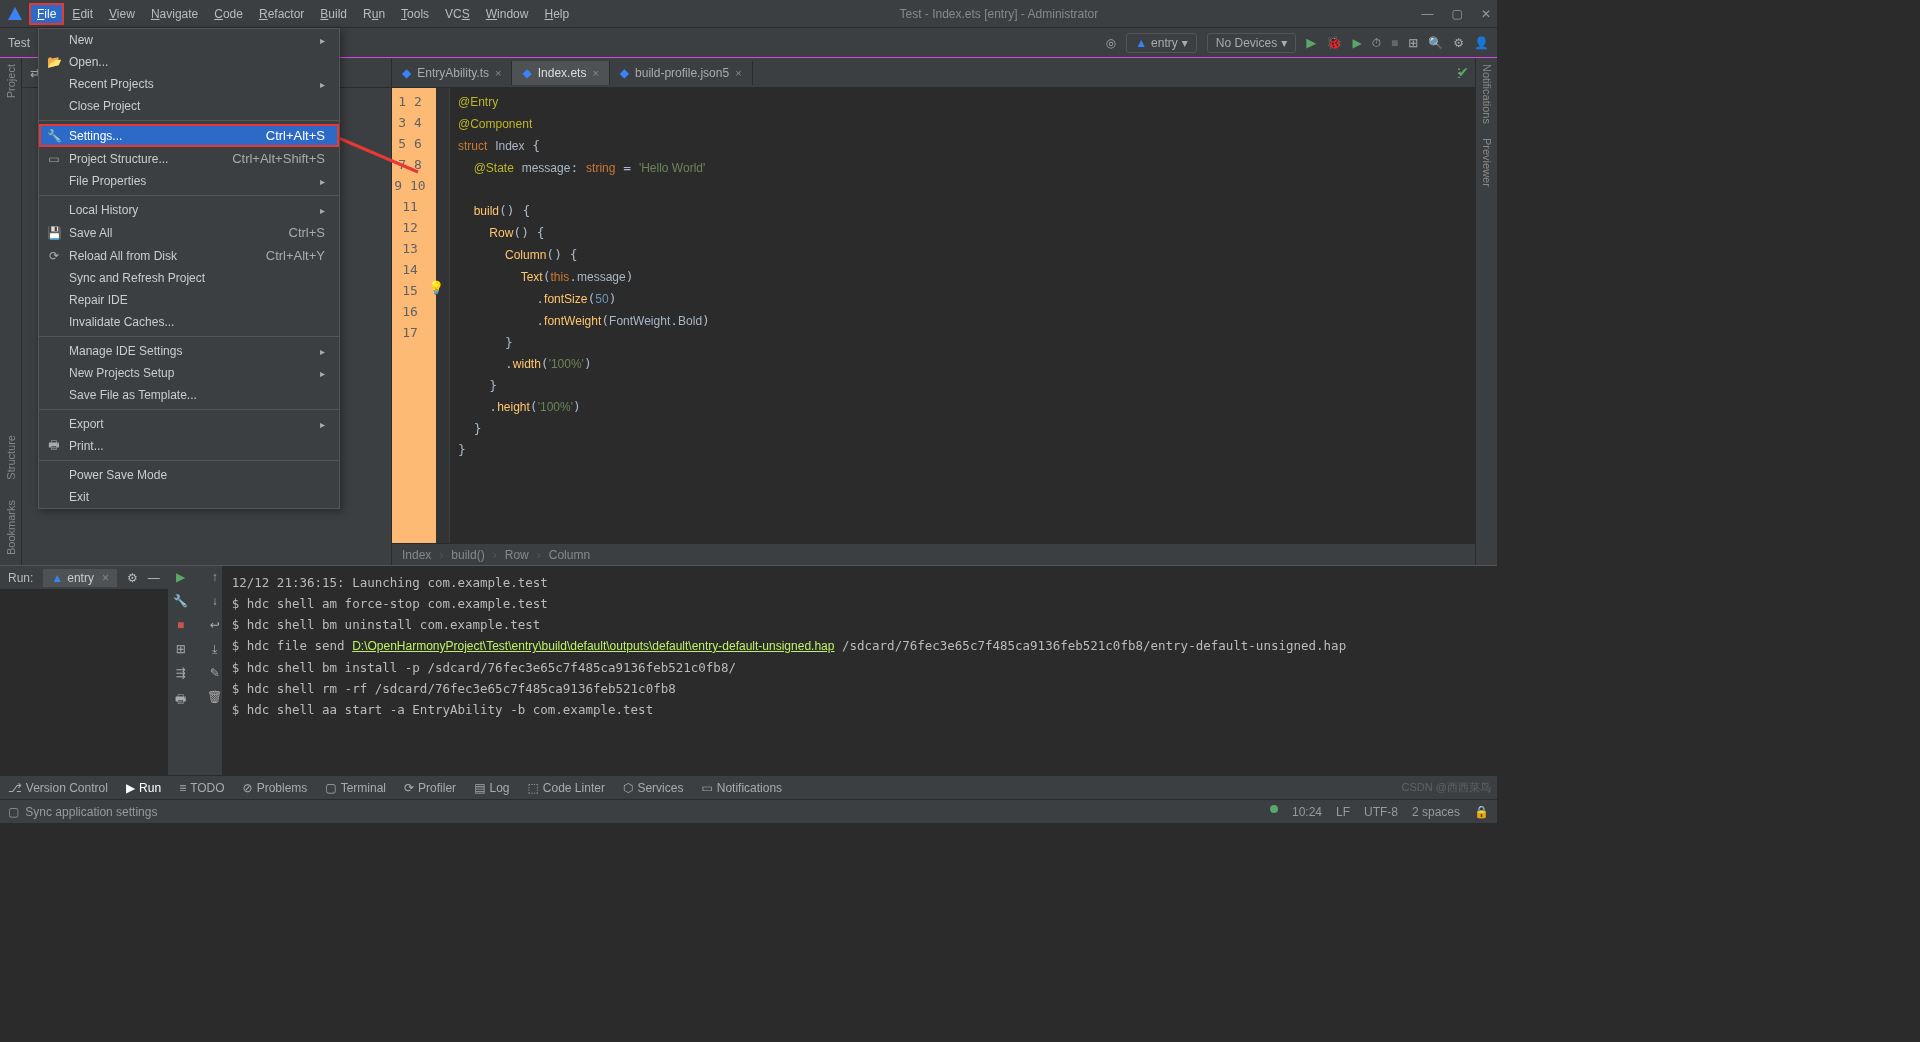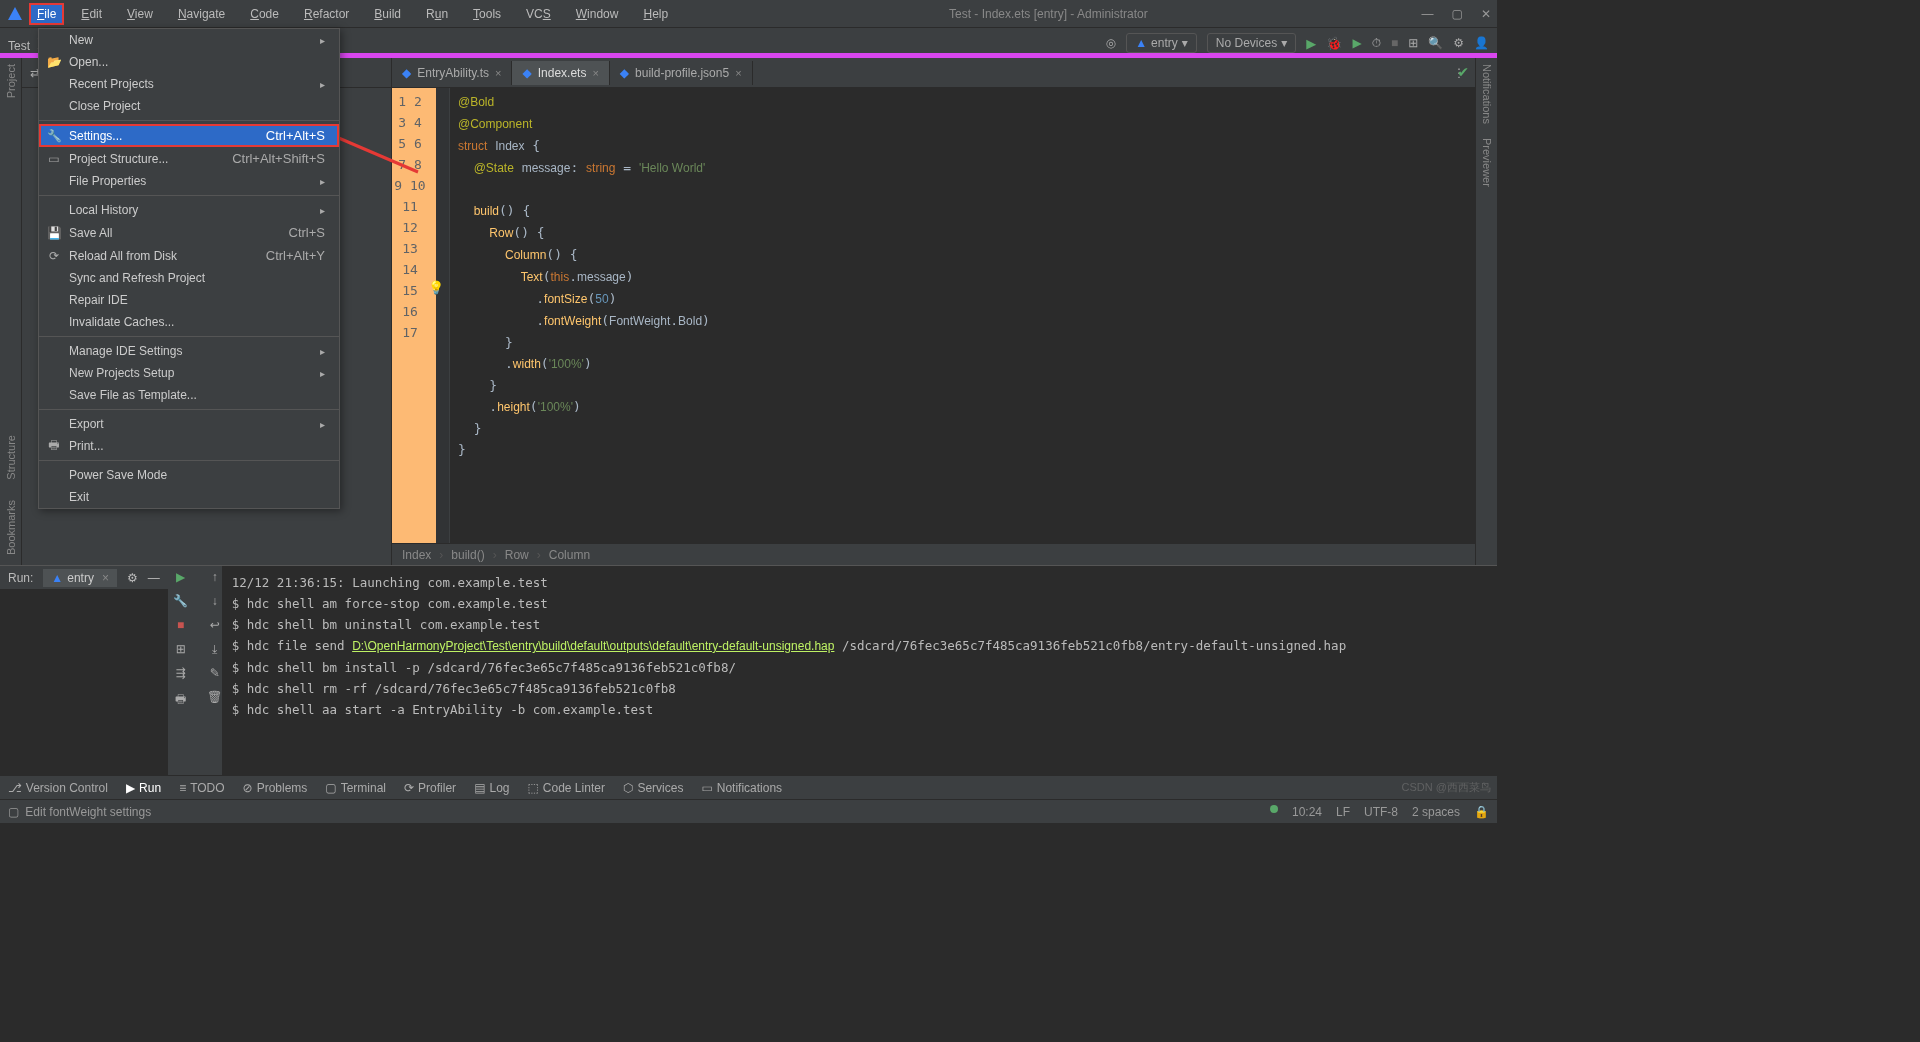"File" .menubar { gap: 11px -> 2px }
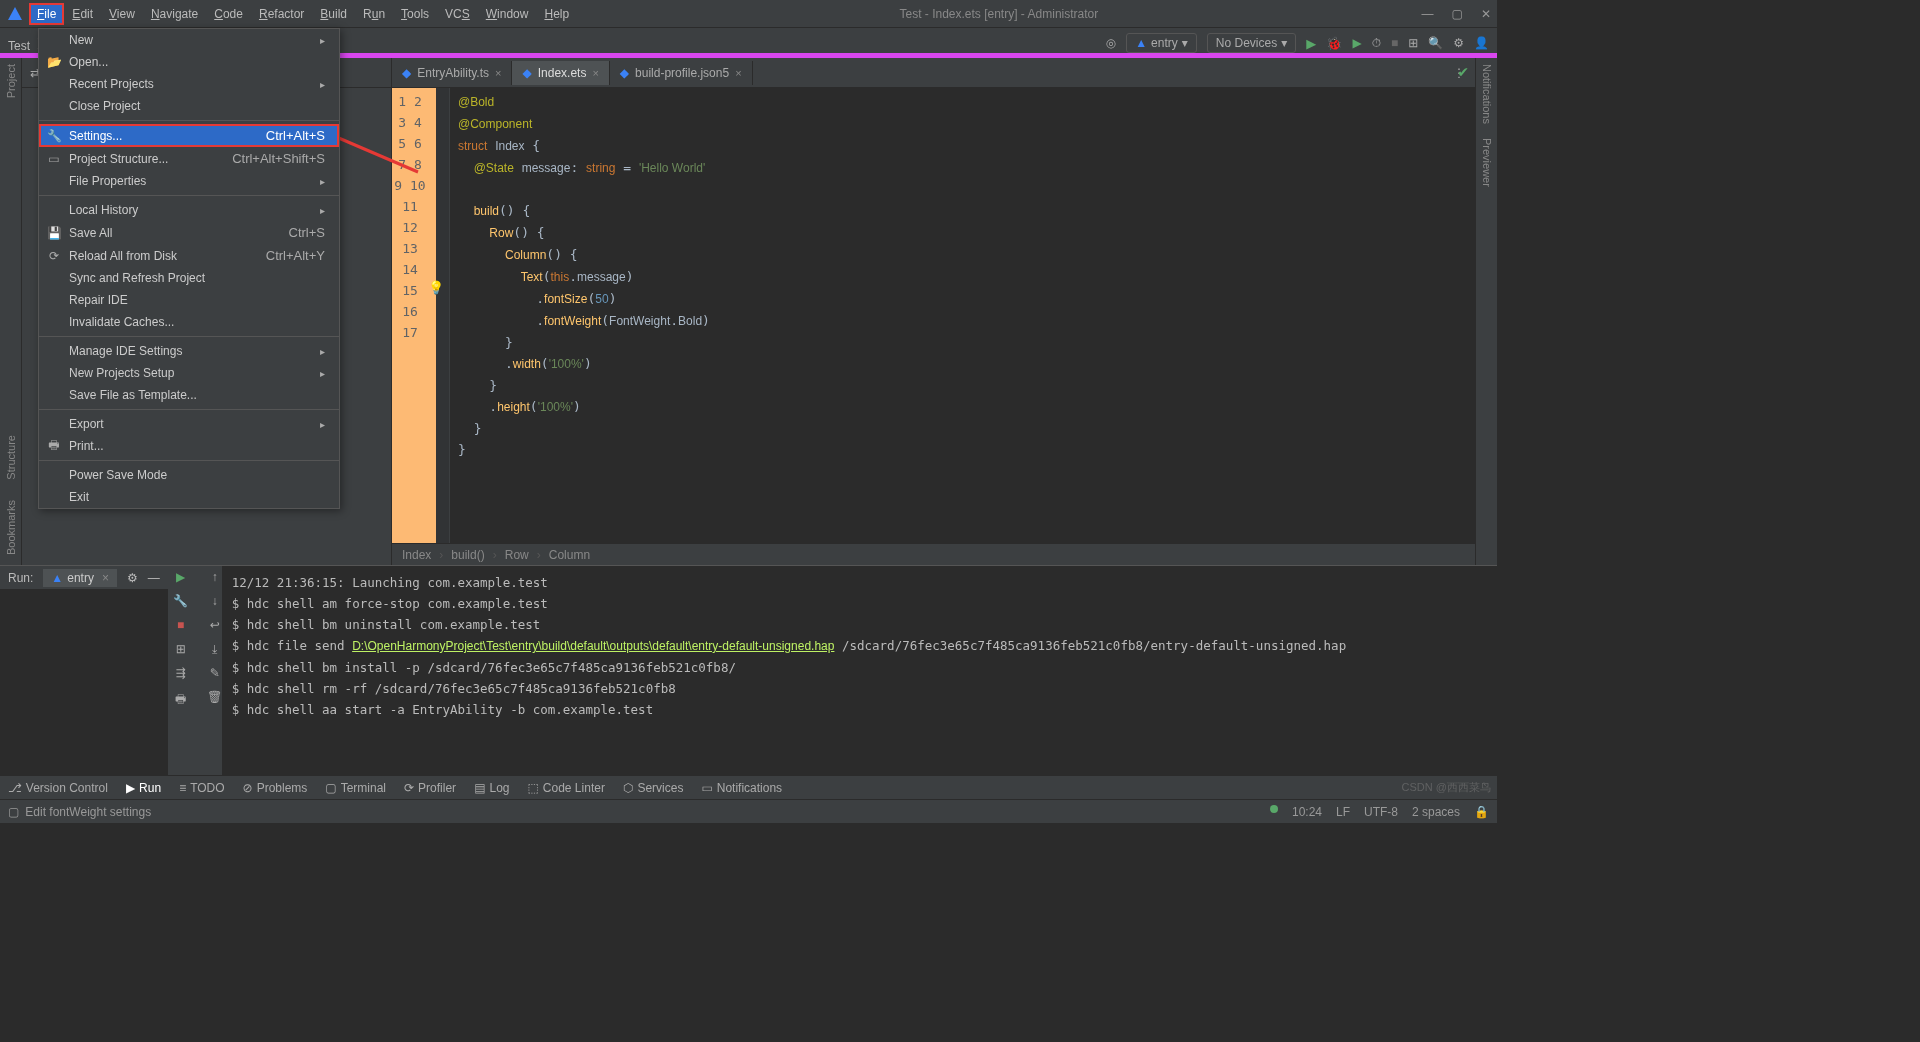"Test" .toolbar { align-items: flex-end -> center; border-bottom: 5px solid #d946ef -> 1px solid #d946ef }
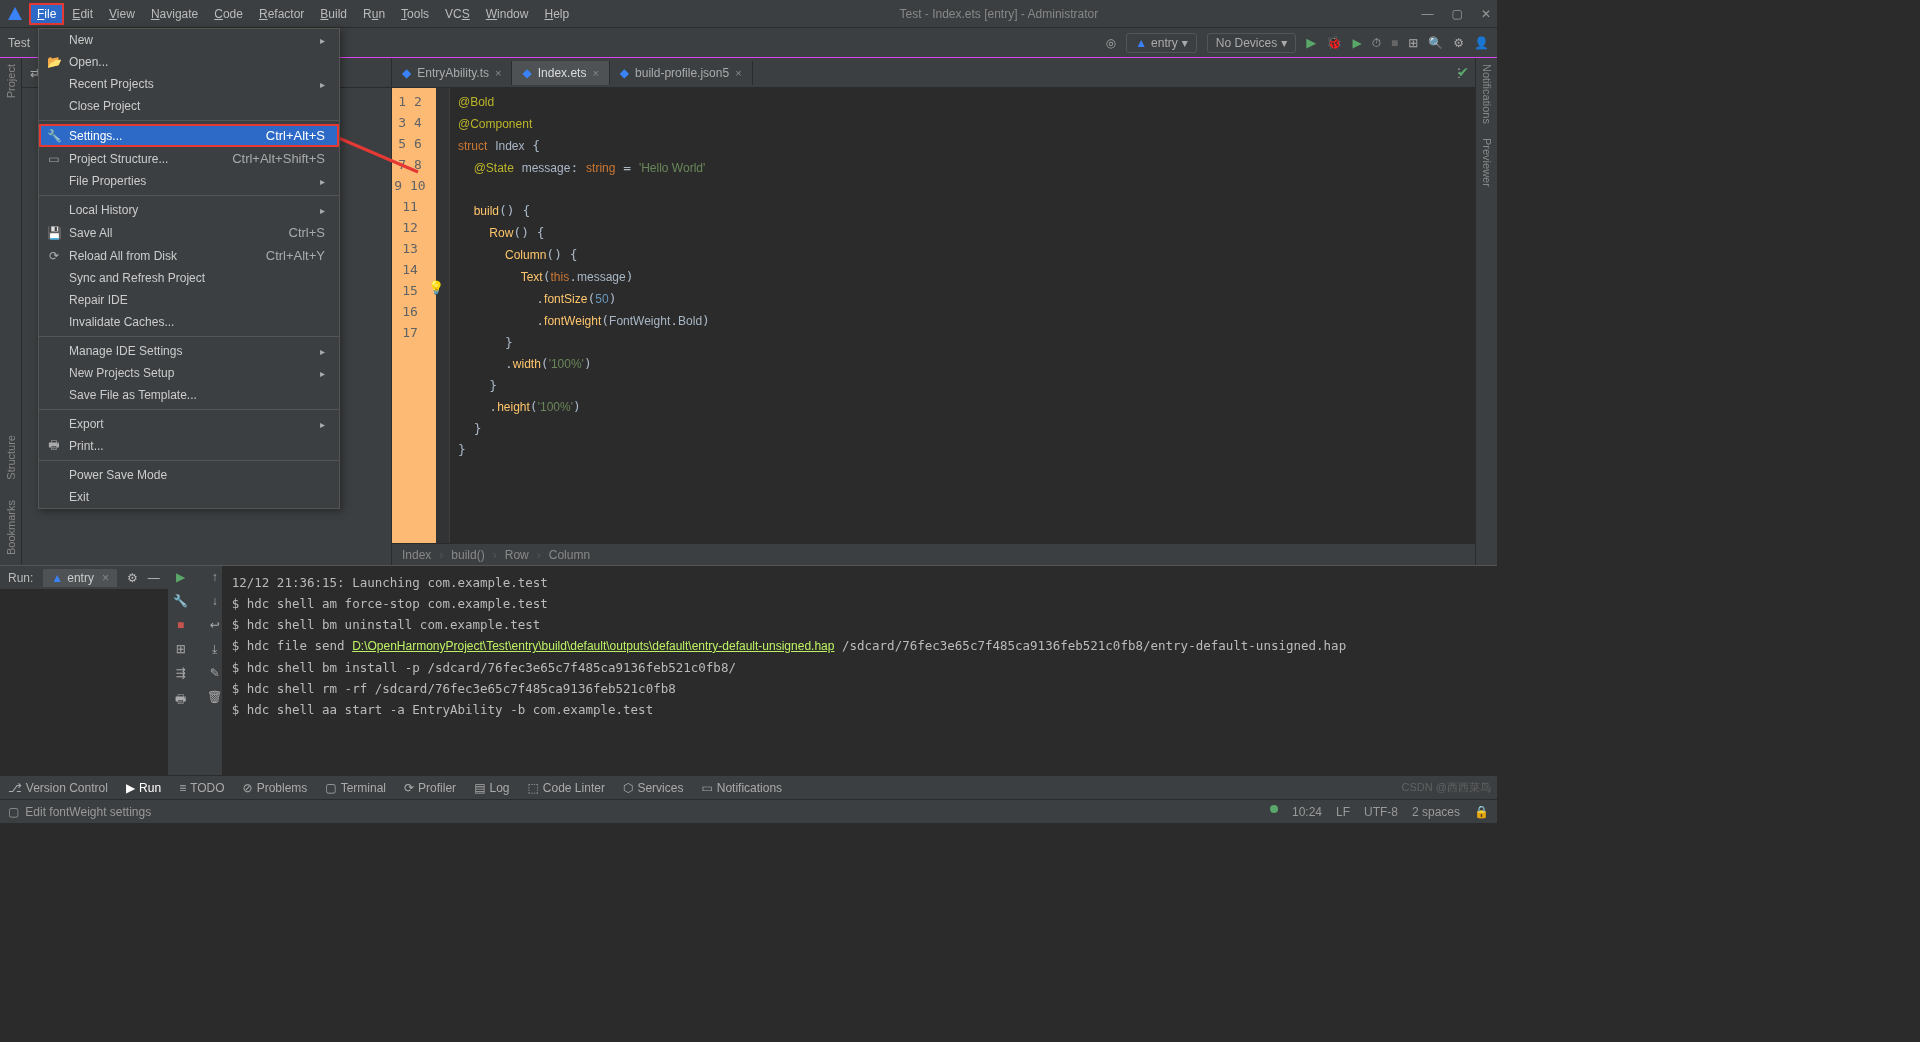"@Bold" span.ann { text: @Bold -> @Entry }
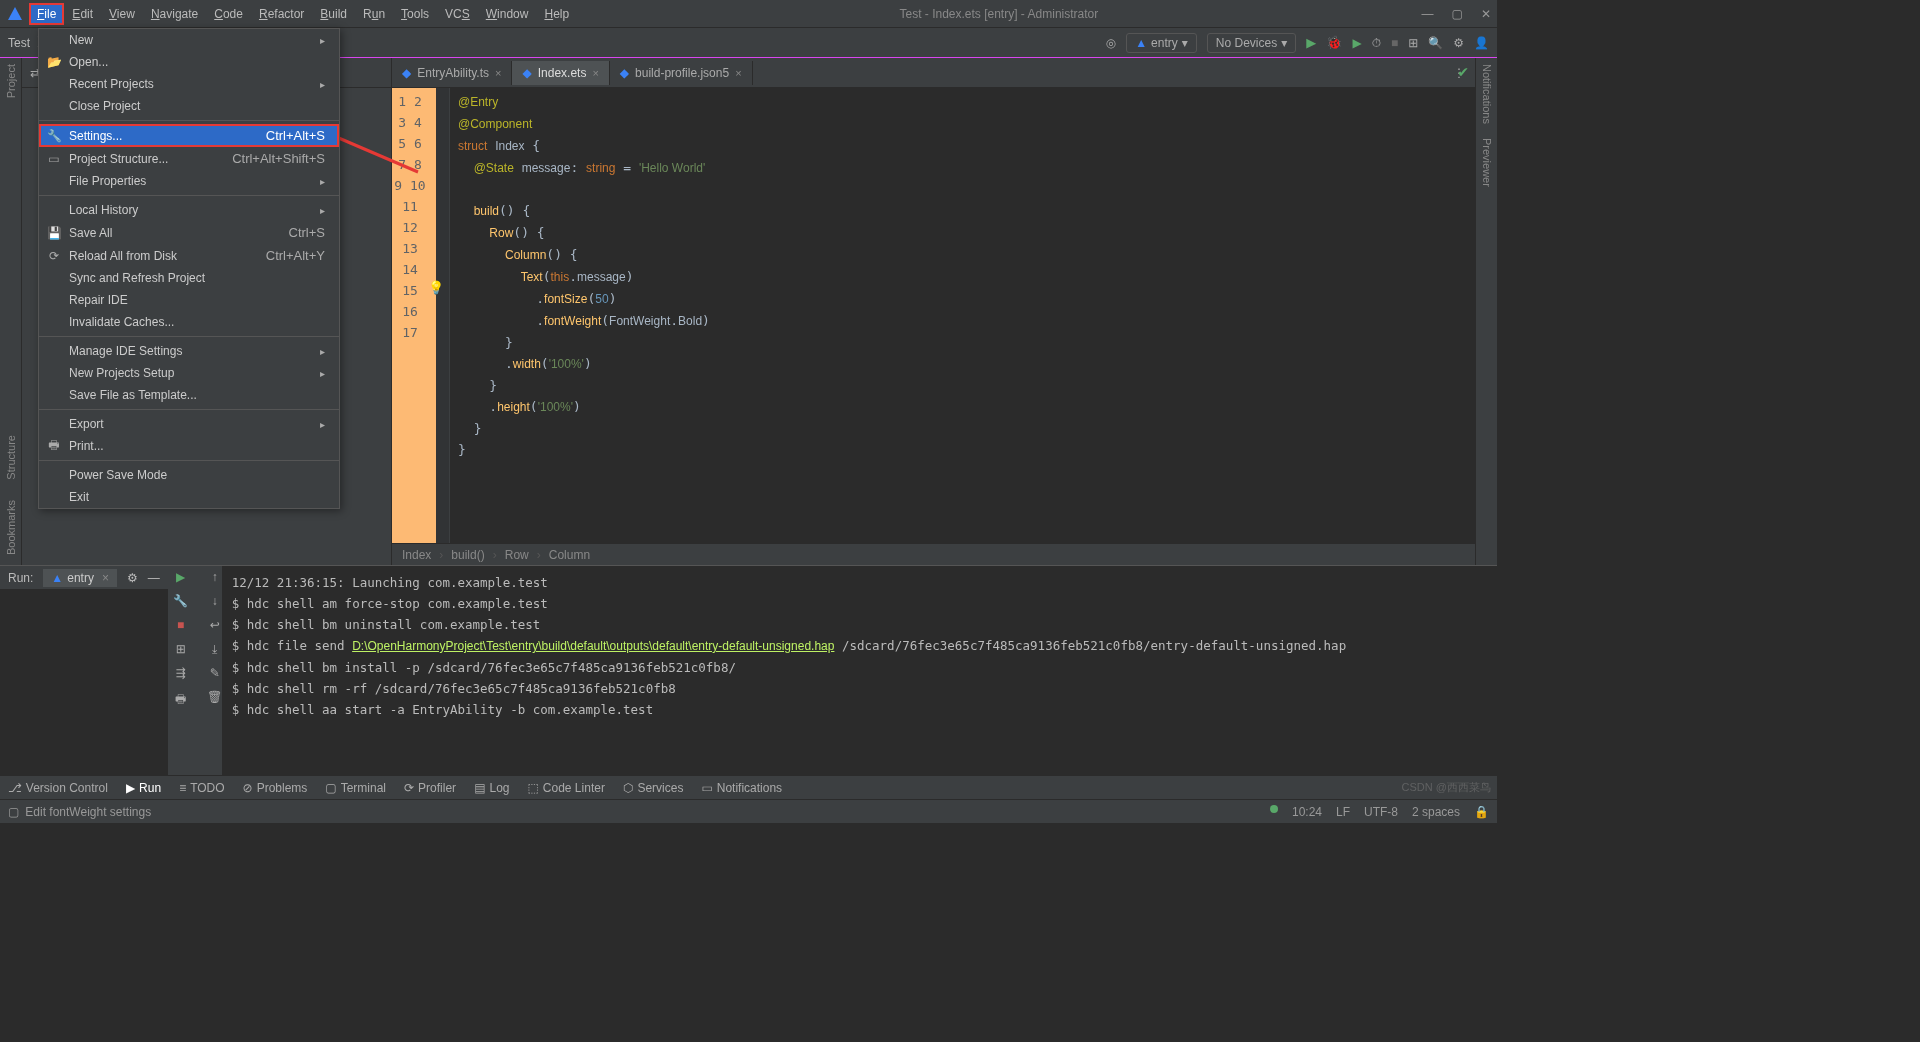"Edit fontWeight settings" span { text: Edit fontWeight -> Sync application }
